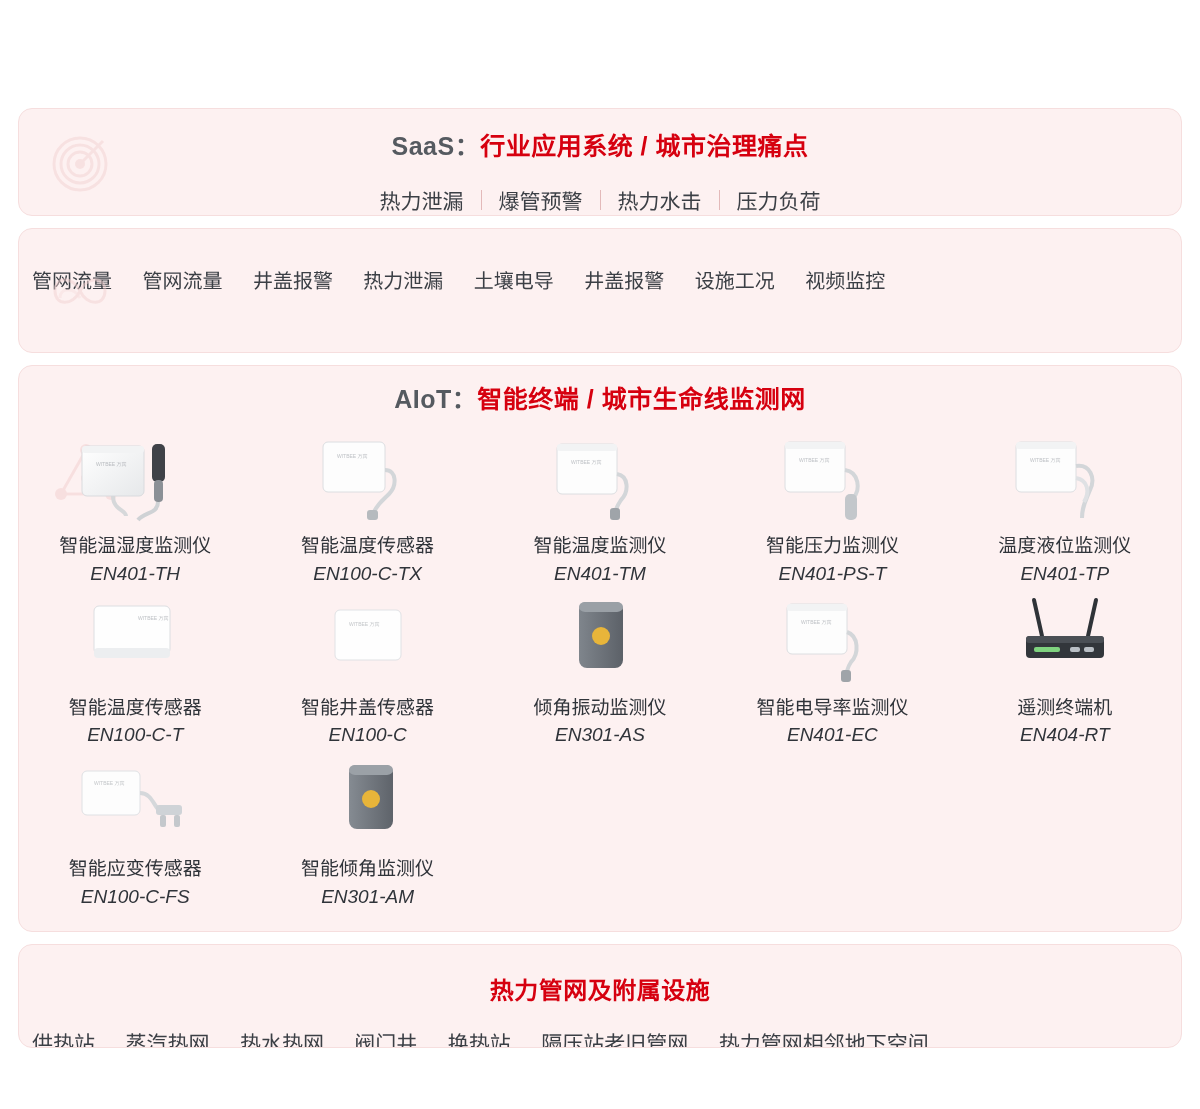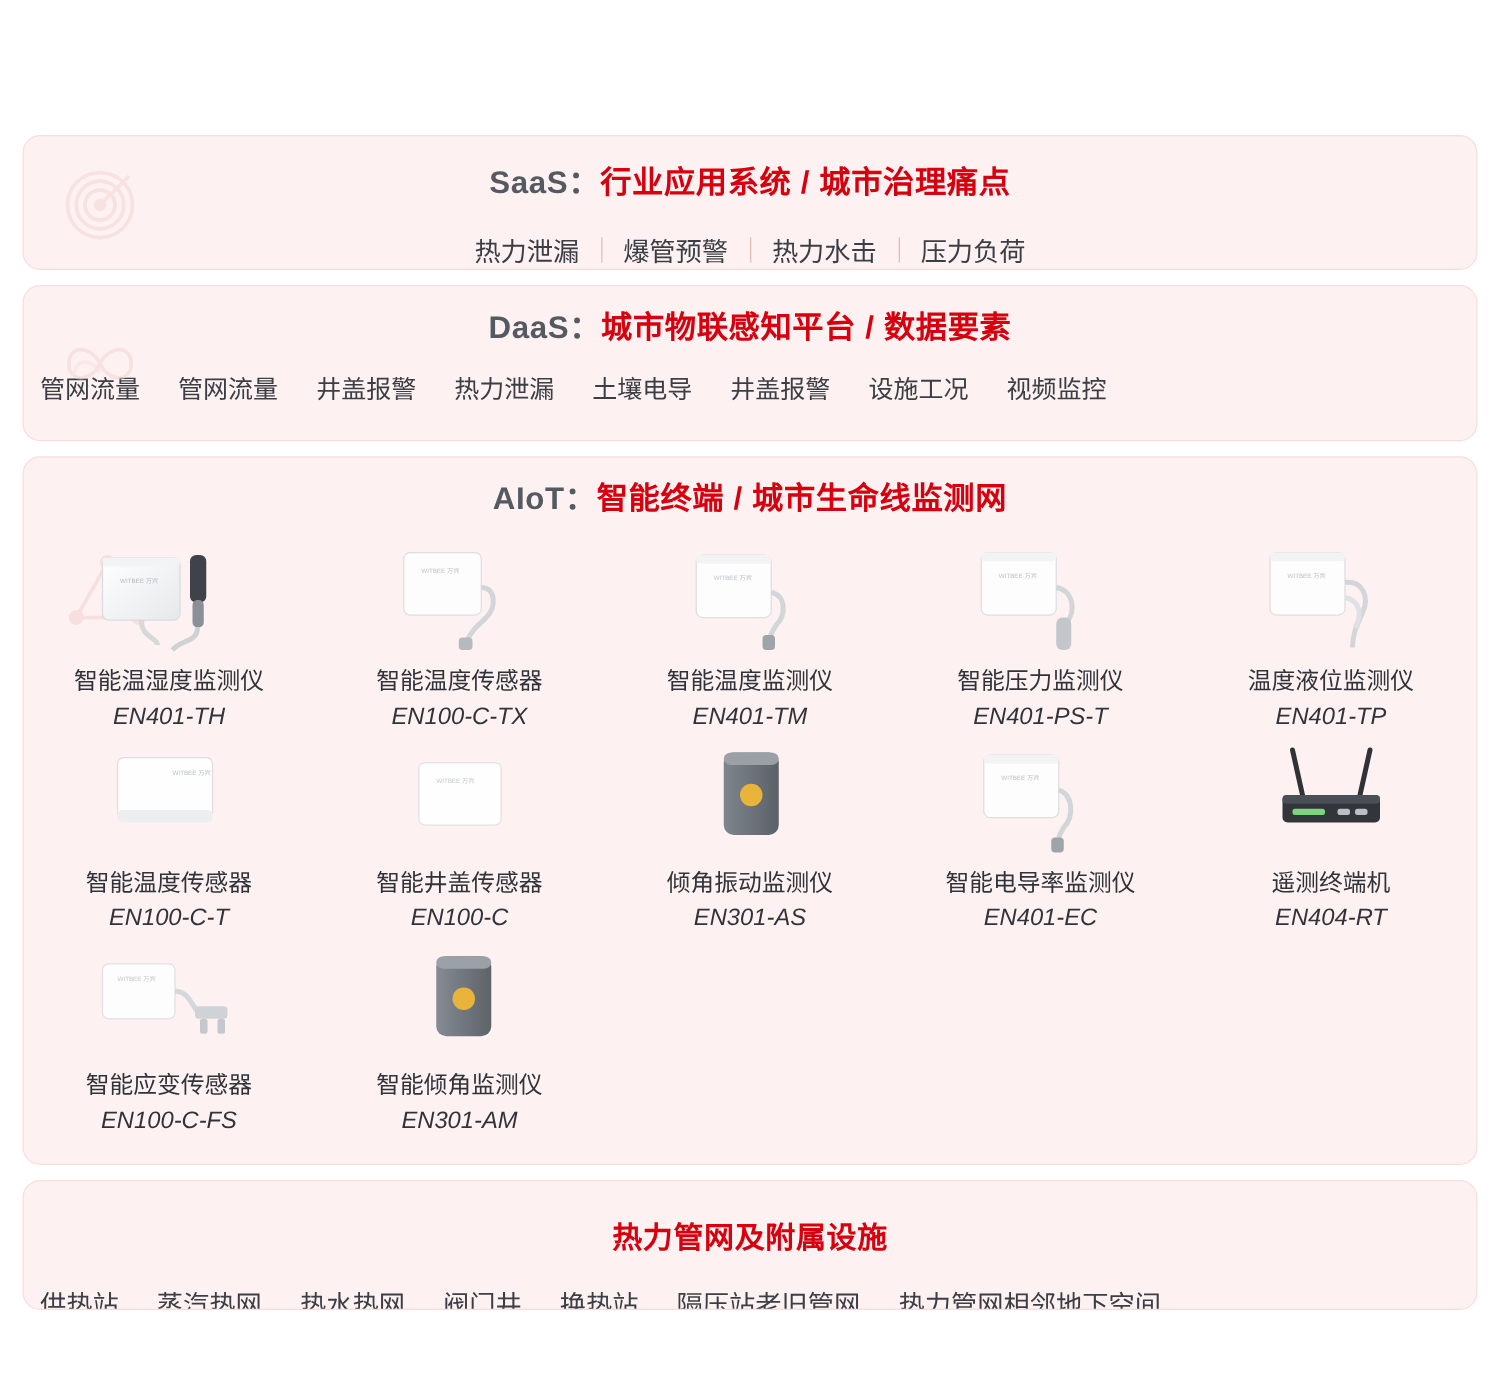"DaaS：城市物联感知平台 / 数据要素" div.card-title { html: <div> <span>DaaS：</span><span>城市物联感知平台 / 数据要素</span> </div> -> none }
